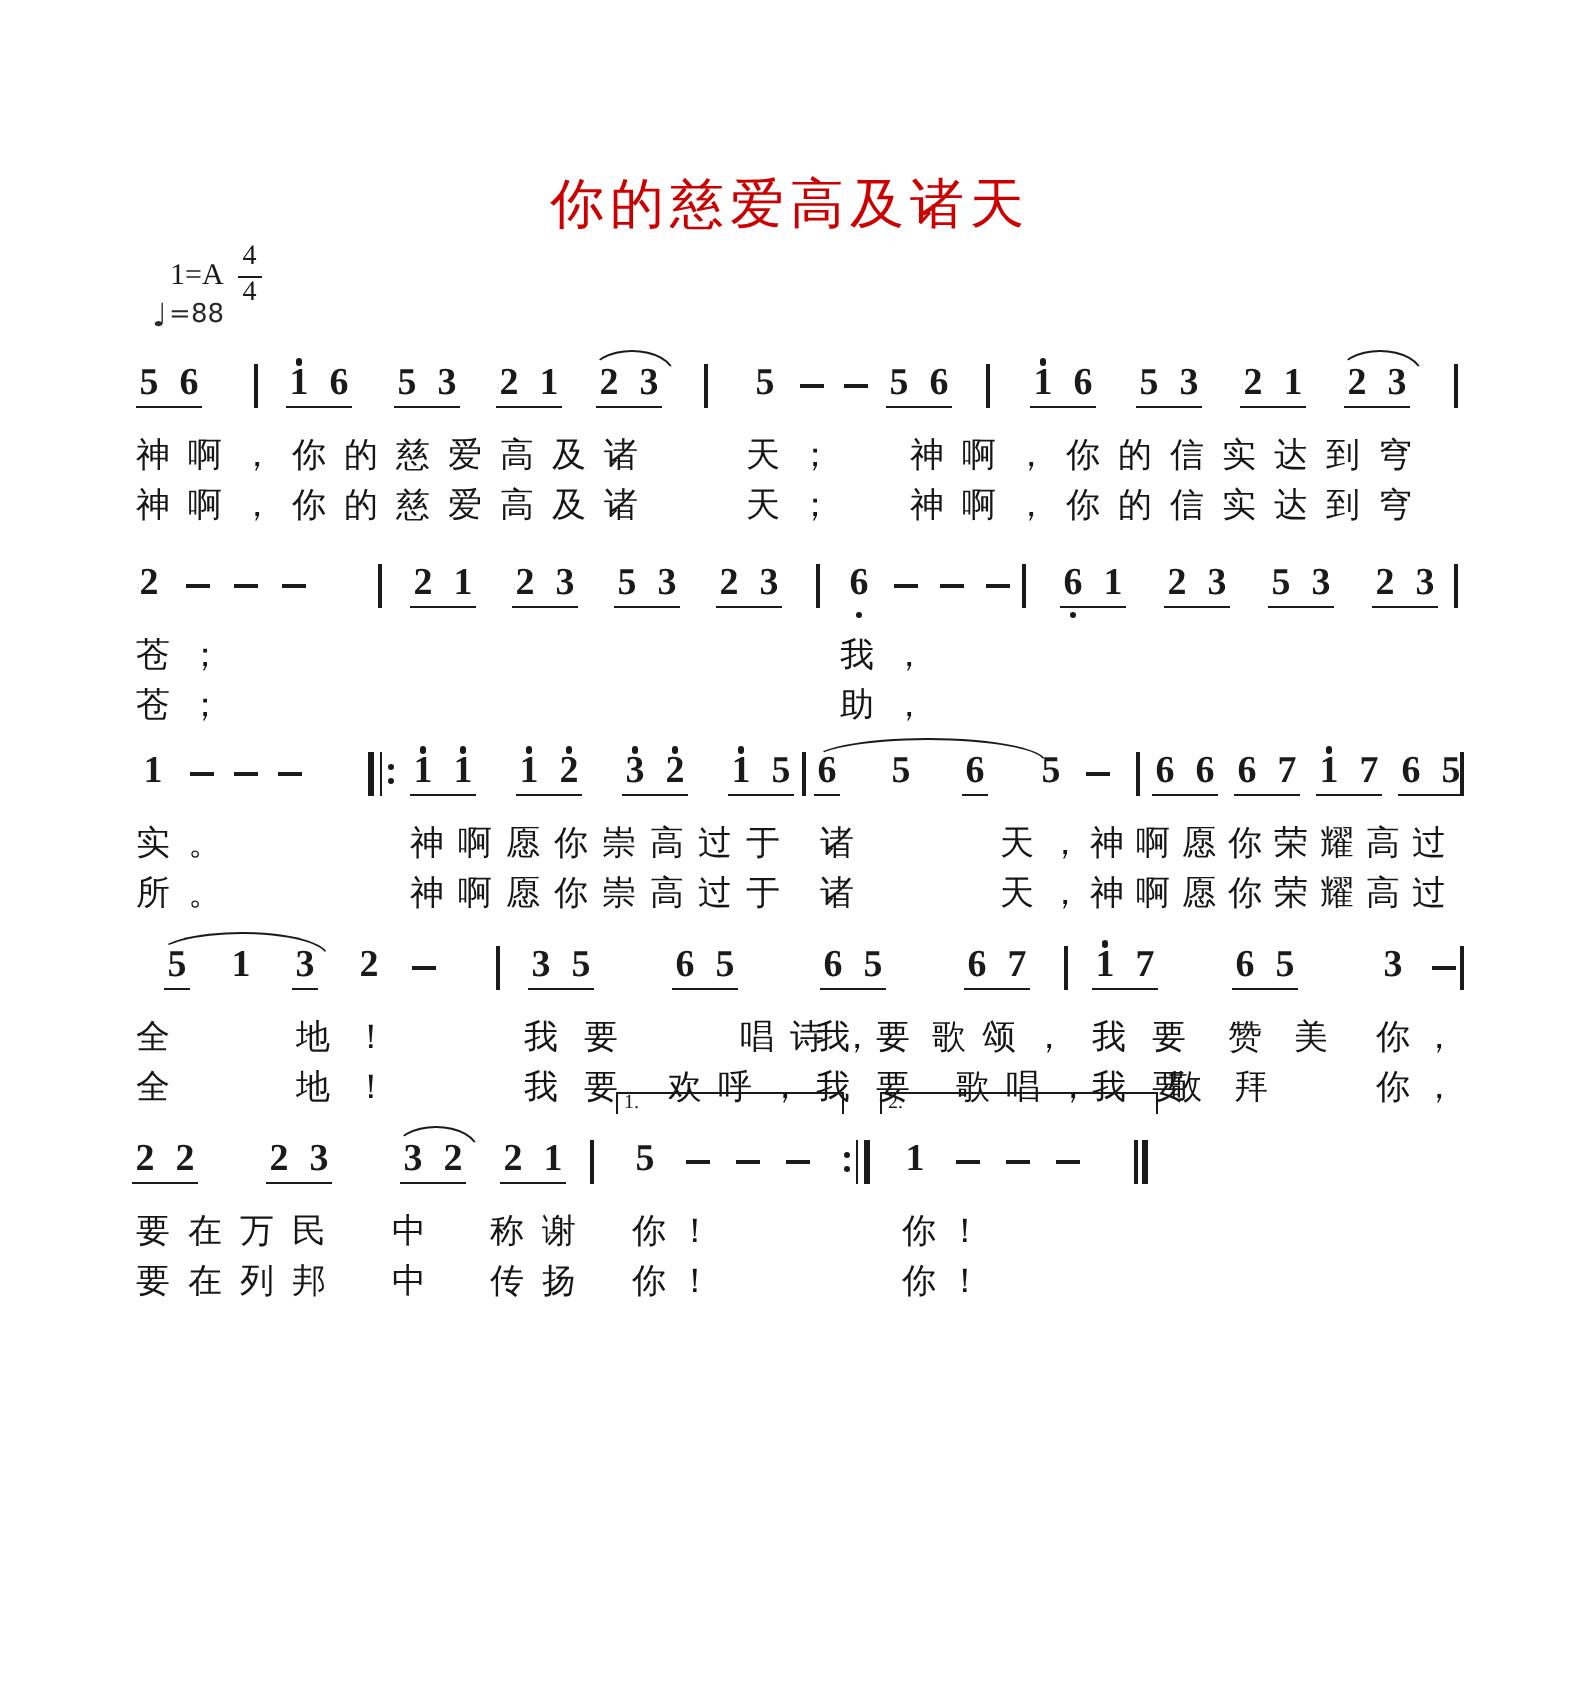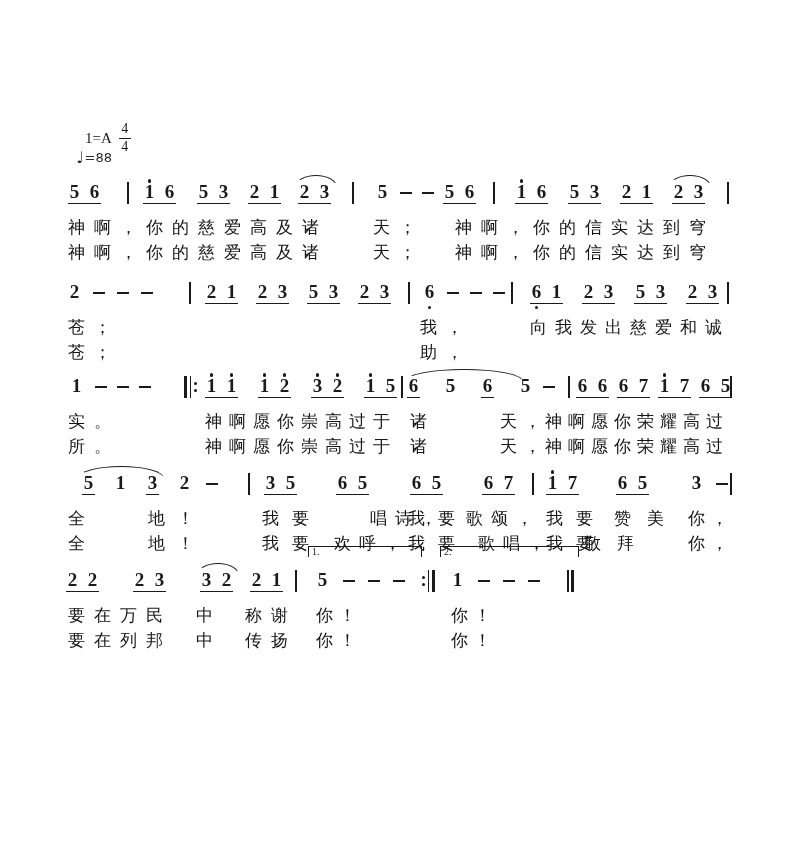"你的慈爱高及诸天" div.title { html: none -> <div>你的慈爱高及诸天</div> }
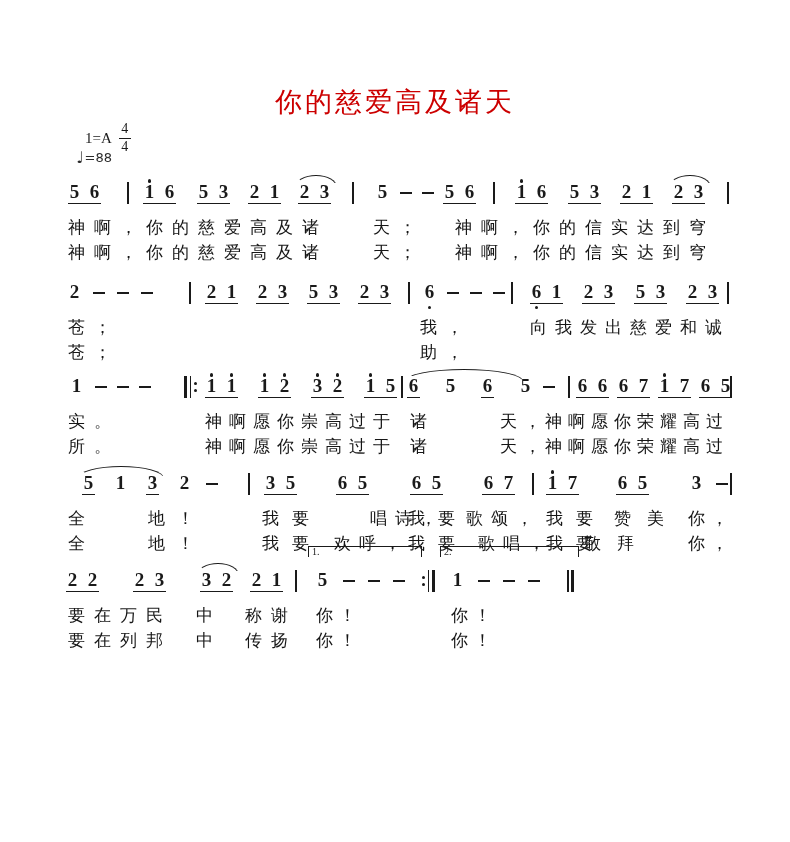"向我发出慈爱和诚" div.lyr { html: <div>向我发出慈爱和诚</div> -> none }
